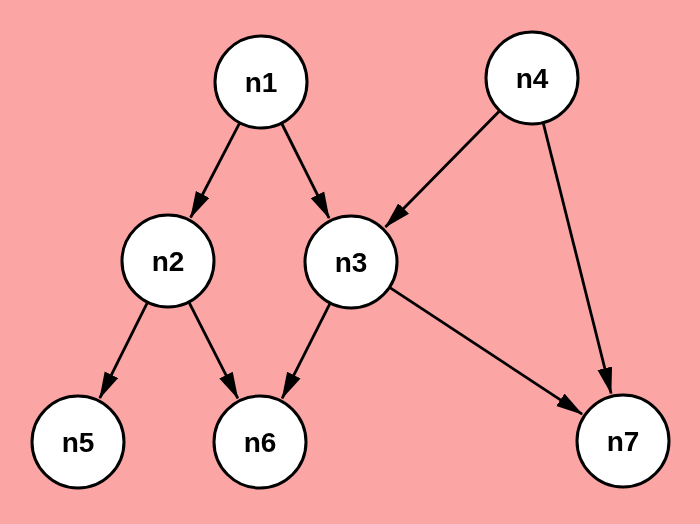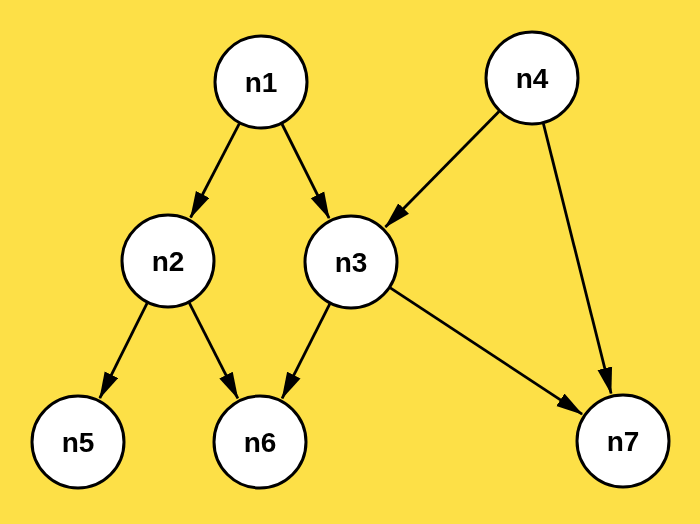"n1" .canvas-wrap { background: #fde047 -> #fca5a5 }
